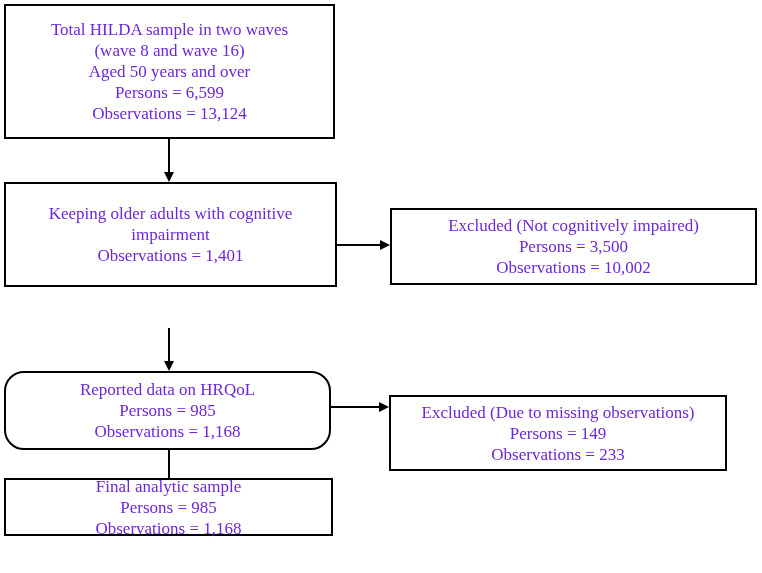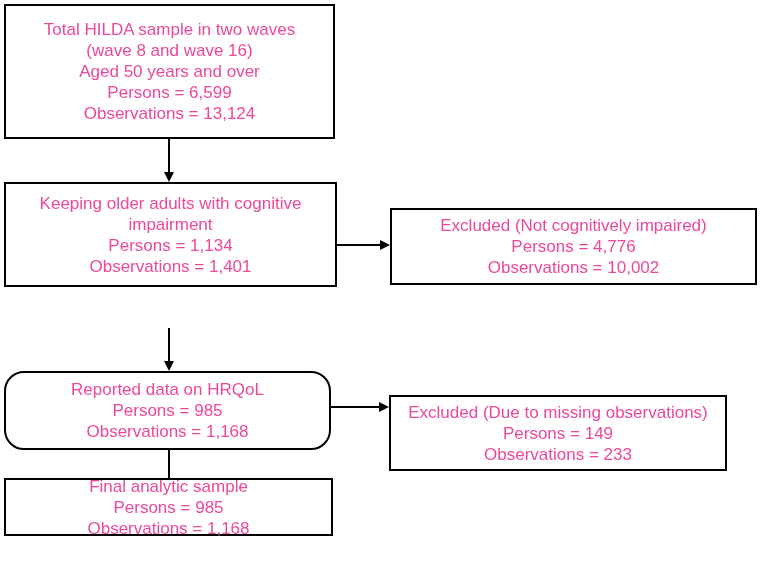"Total HILDA sample in two" .canvas { color: #ec4899 -> #6d28d9; font-family: Liberation Sans, sans-serif -> Liberation Serif, serif }
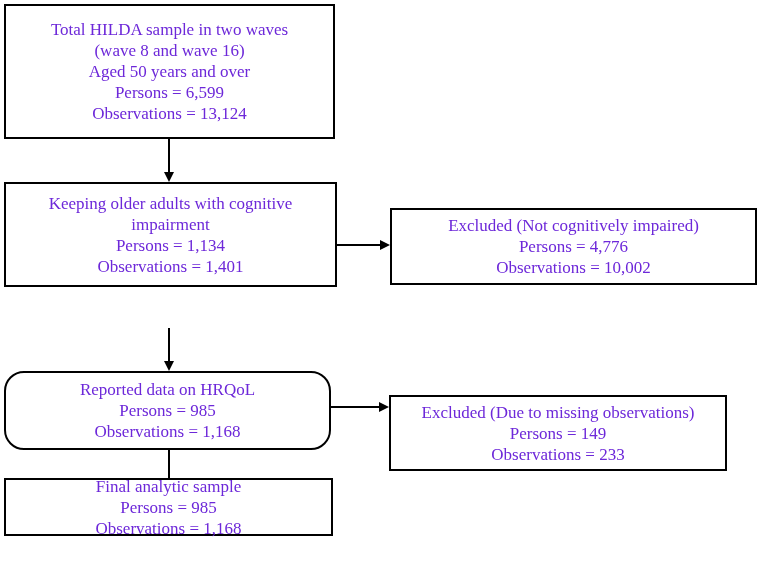"Persons = 1,134" div.line { html: <div>Persons = 1,134</div> -> none }
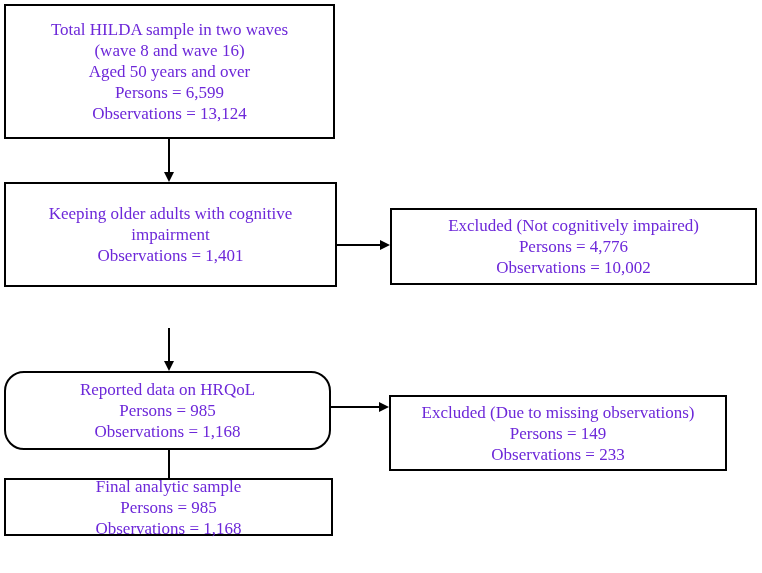"Persons = 4,776" div.line { text: 4,776 -> 3,500 }
